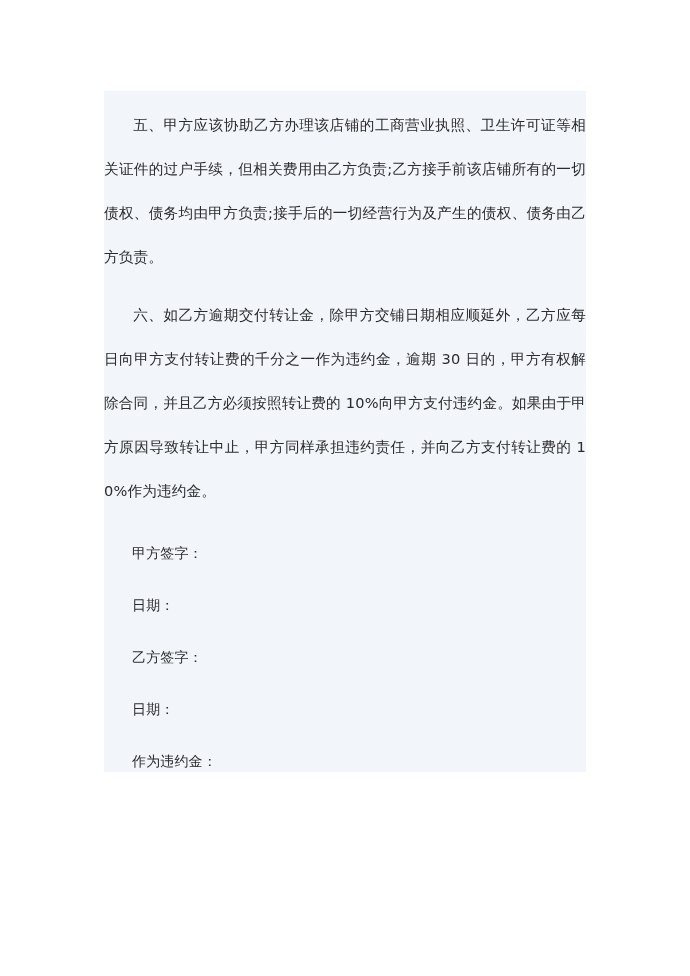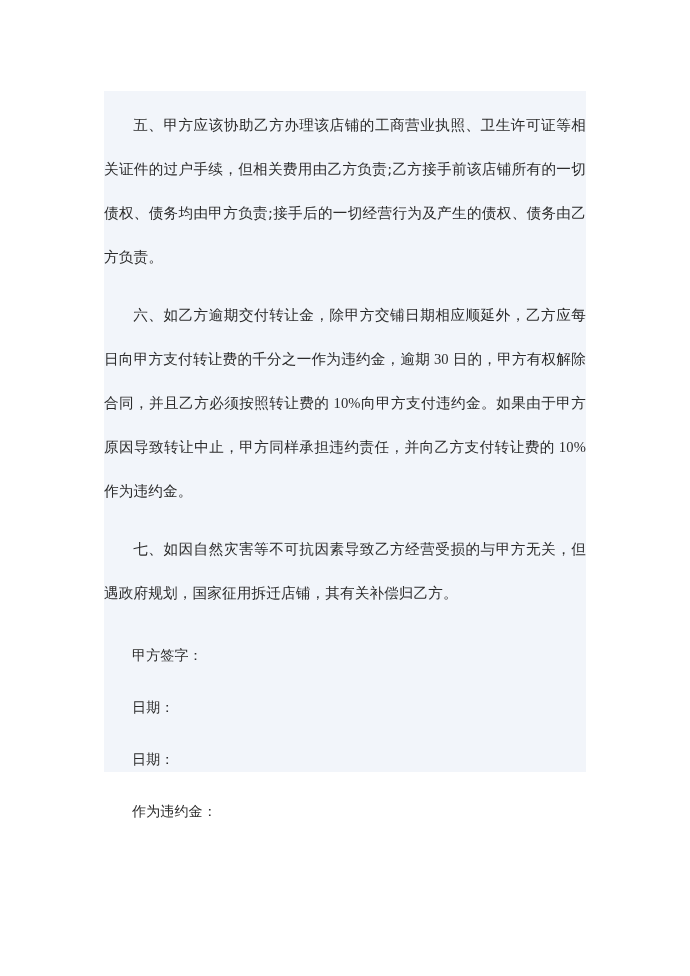"六、如乙方逾期交付转让金，除甲方交铺日期相应顺延外，乙方应每日向甲方支付转让费的" p.para.gap { font-family: Liberation Serif, serif -> none }
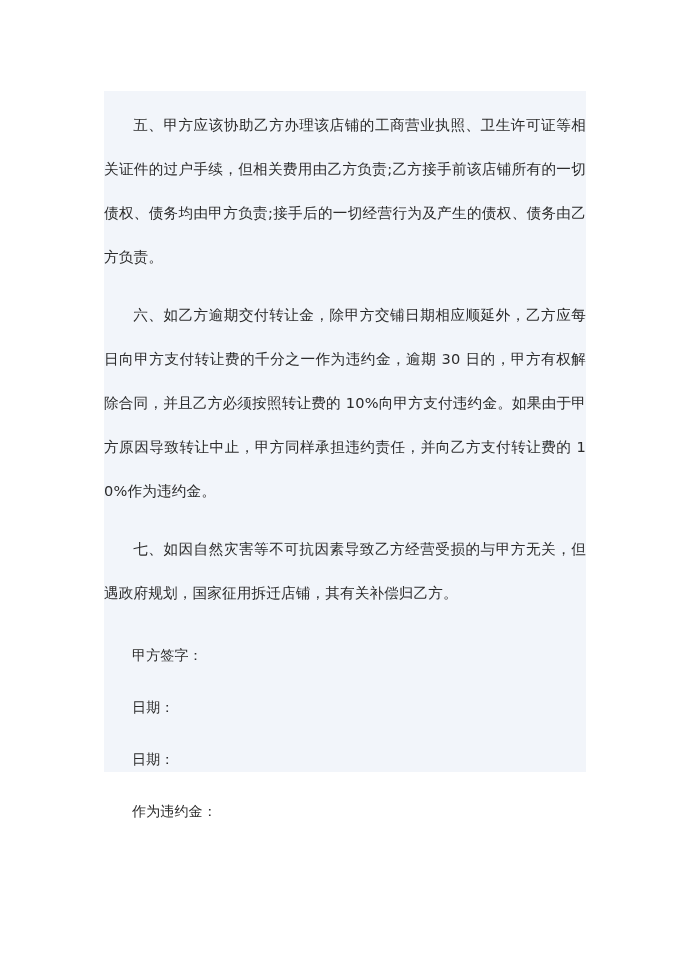"七、如因自然灾害等不可抗因素导致乙方经营受损的与甲方无关，但遇政府规划，国家征用" p.para { html: <p>七、如因自然灾害等不可抗因素导致乙方经营受损的与甲方无关，但遇政府规划，国家征用拆迁店铺，其有关补偿归乙方。</p> -> none }
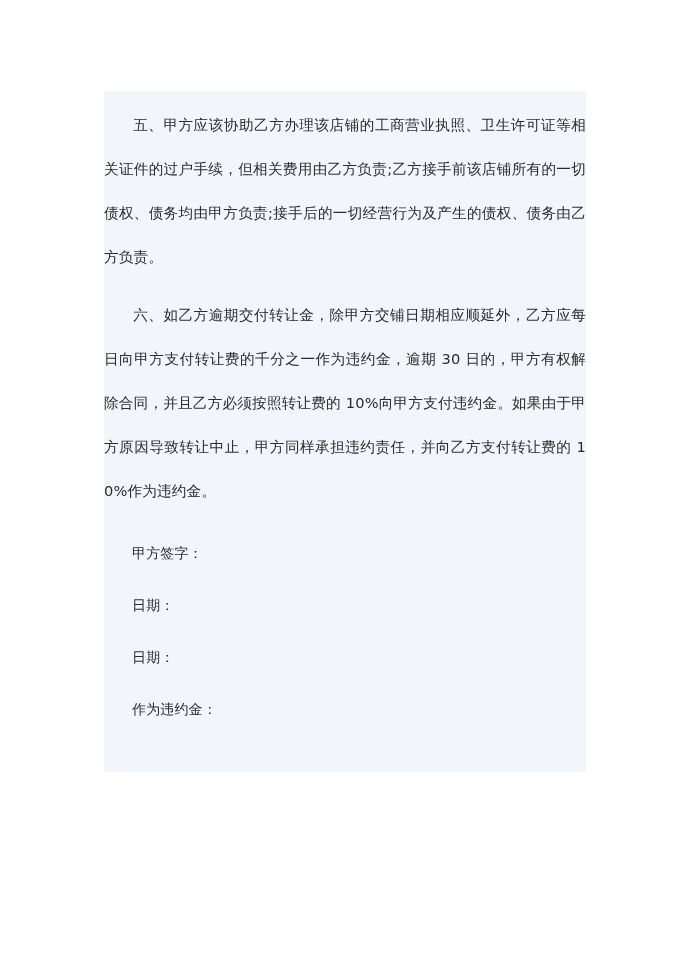"乙方签字：" p.sig { html: none -> <p>乙方签字：</p> }
